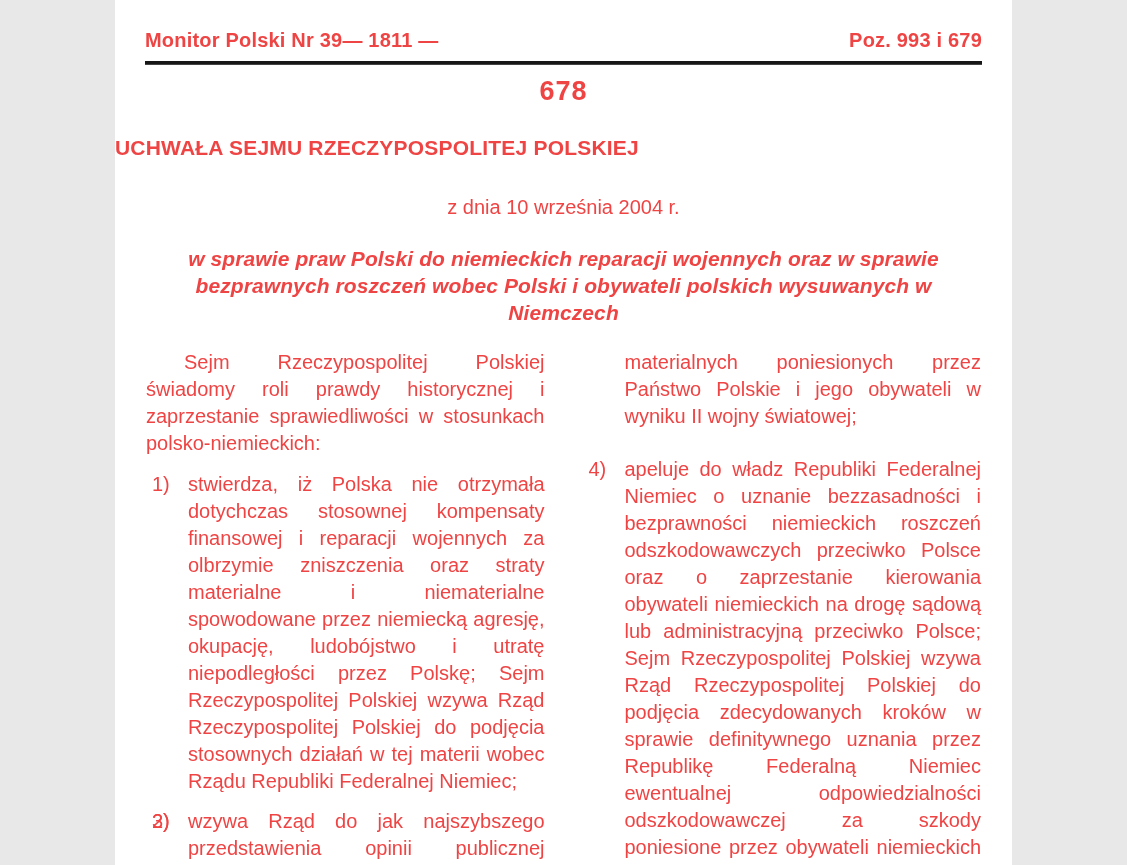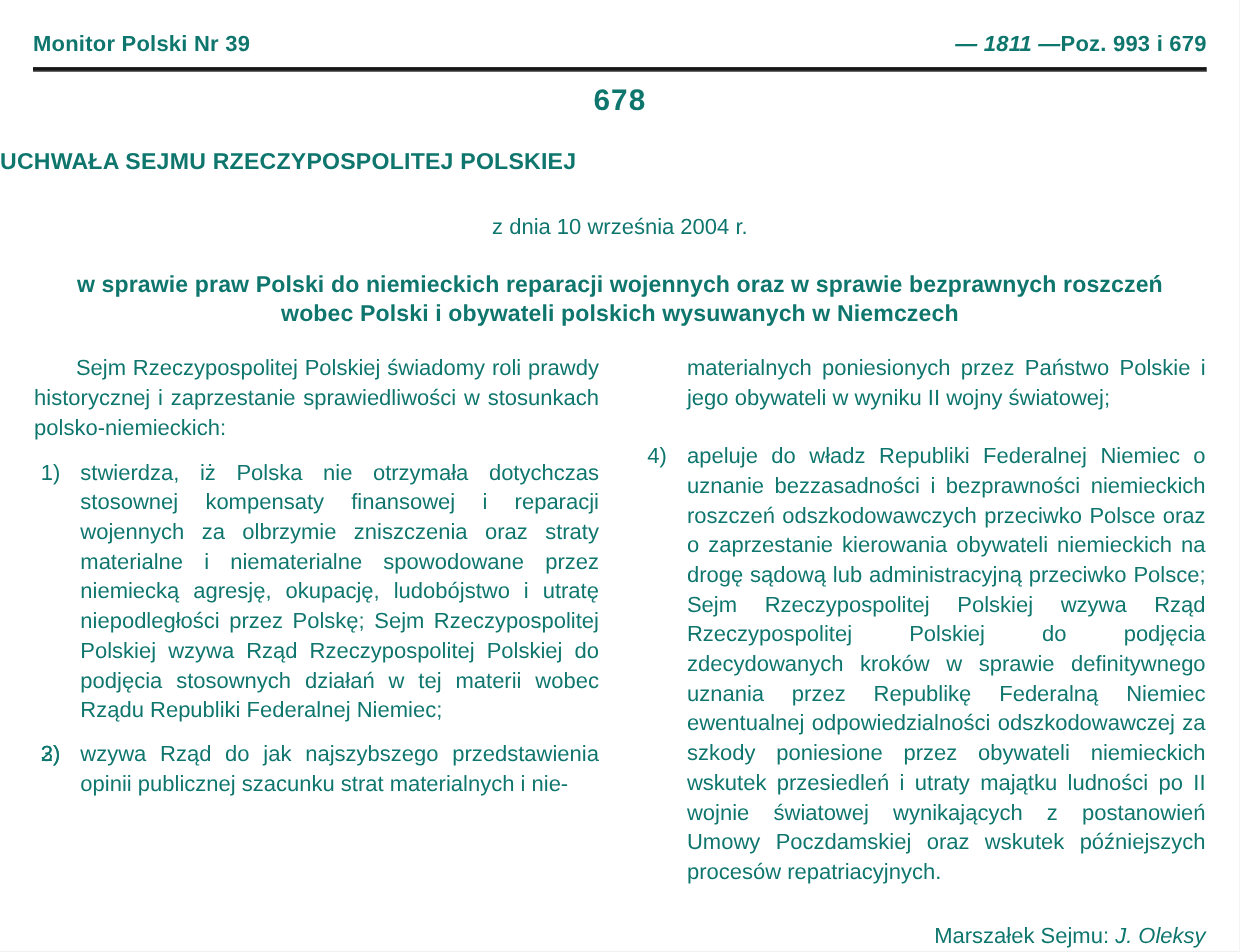"Monitor Polski Nr 39" .page { color: #0f766e -> #ef4444; width: 1127px -> 897px }
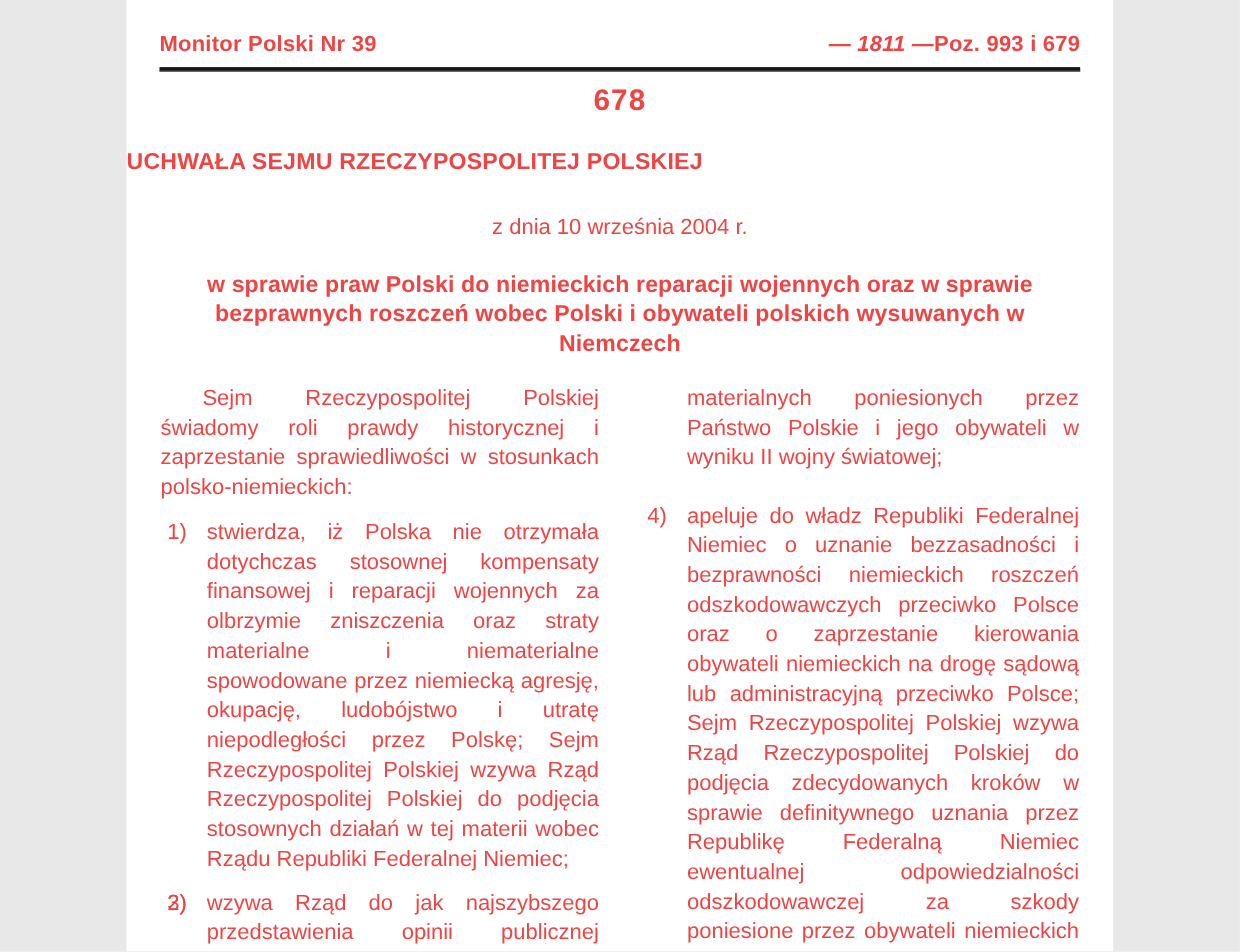"— 1811 —" .running-head .center { font-style: italic -> none; text-align: right -> left }
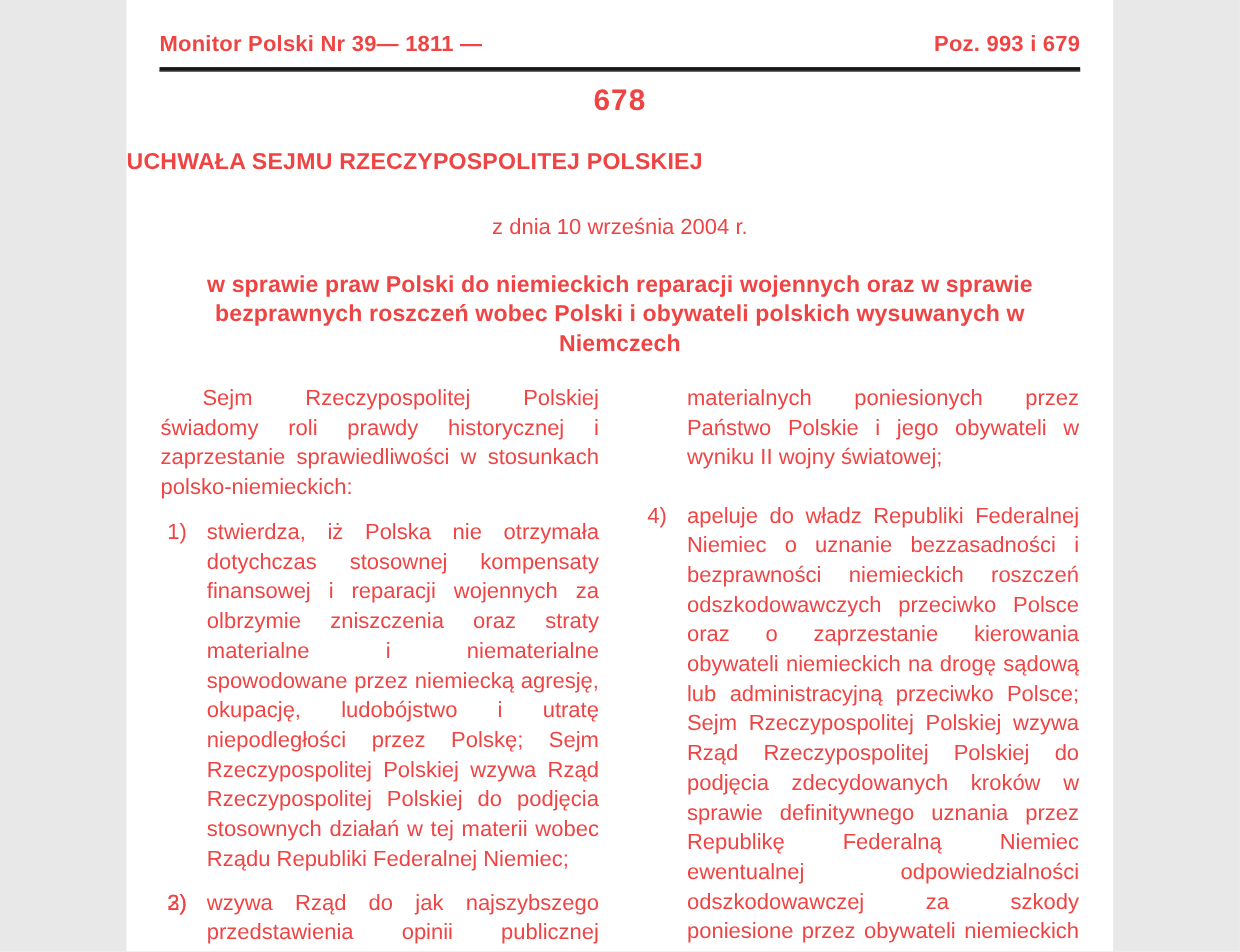"w sprawie praw Polski do" .act-subject { font-style: none -> italic }
